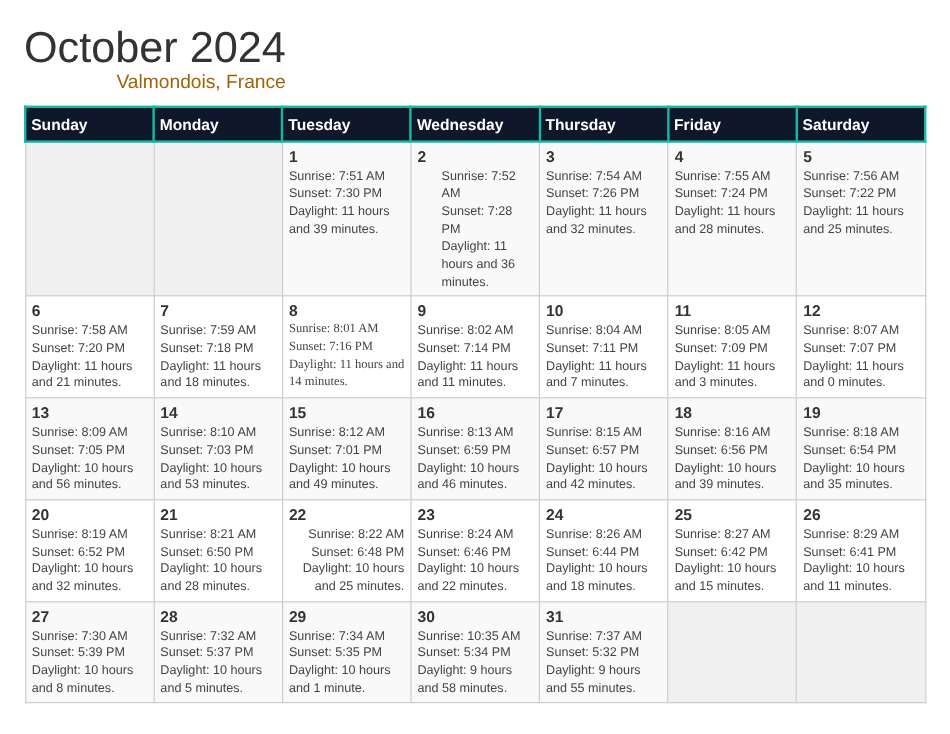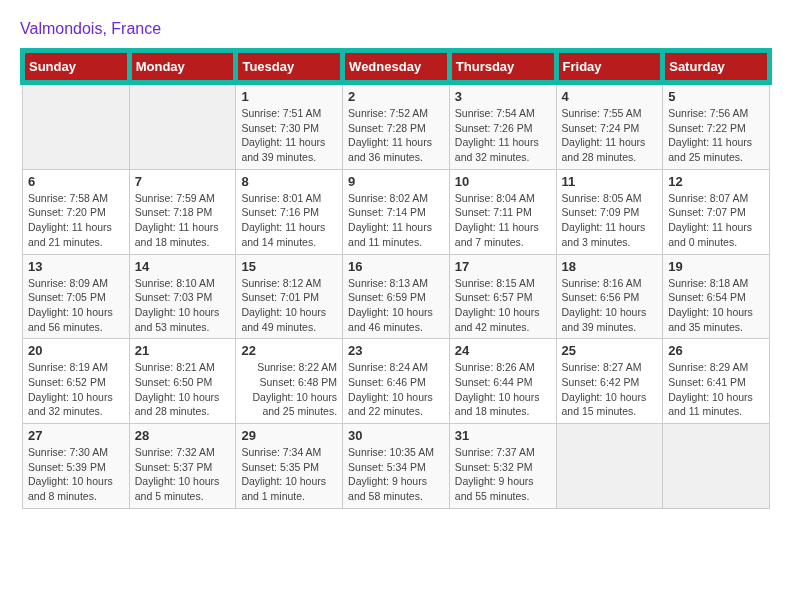"October 2024" div.month-title { html: none -> <div>October 2024</div> }
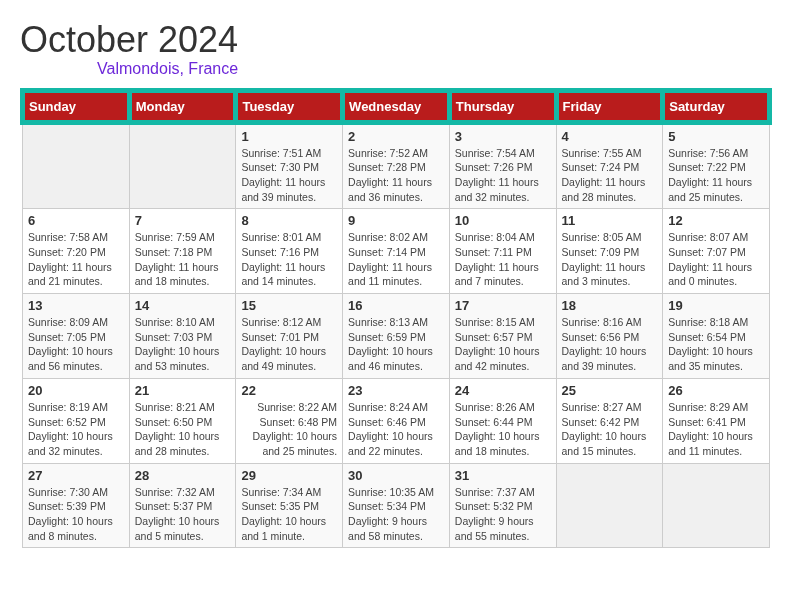"Valmondois, France" .location-title { color: #6d28d9 -> #a16207 }
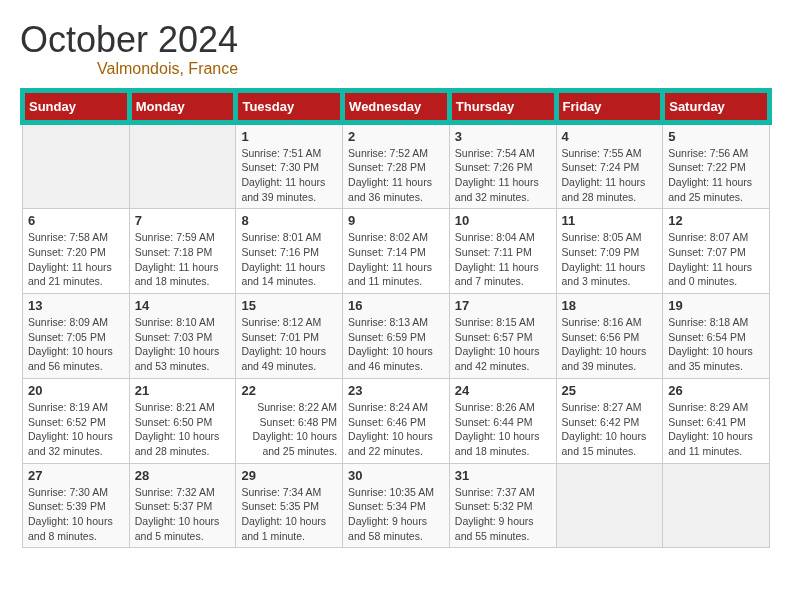"Sunday" thead tr th { background-color: #b91c1c -> #0f172a; border: 5px solid #14b8a6 -> 2px solid #14b8a6 }
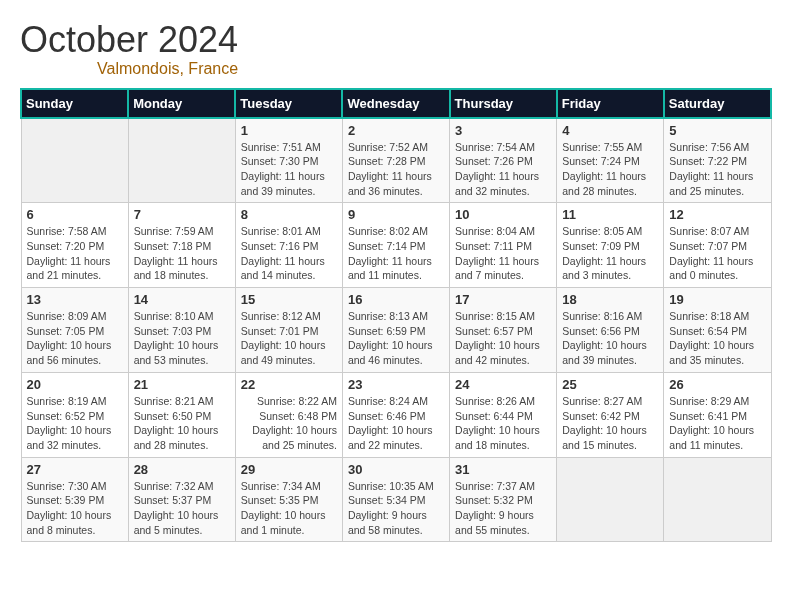"Sunrise: 7:52 AM" div.day-info { margin-left: none -> 20px }
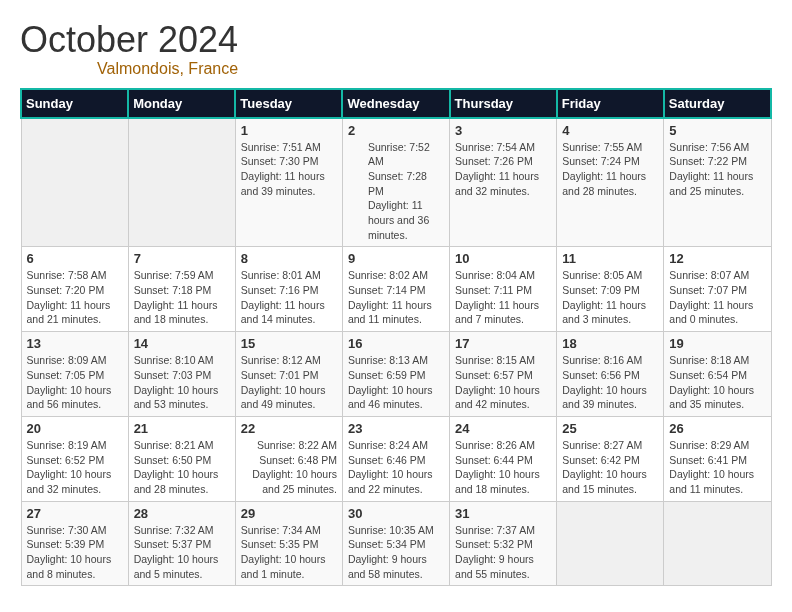"Sunrise: 8:01 AM" div.day-info { font-family: none -> Liberation Serif, serif }
